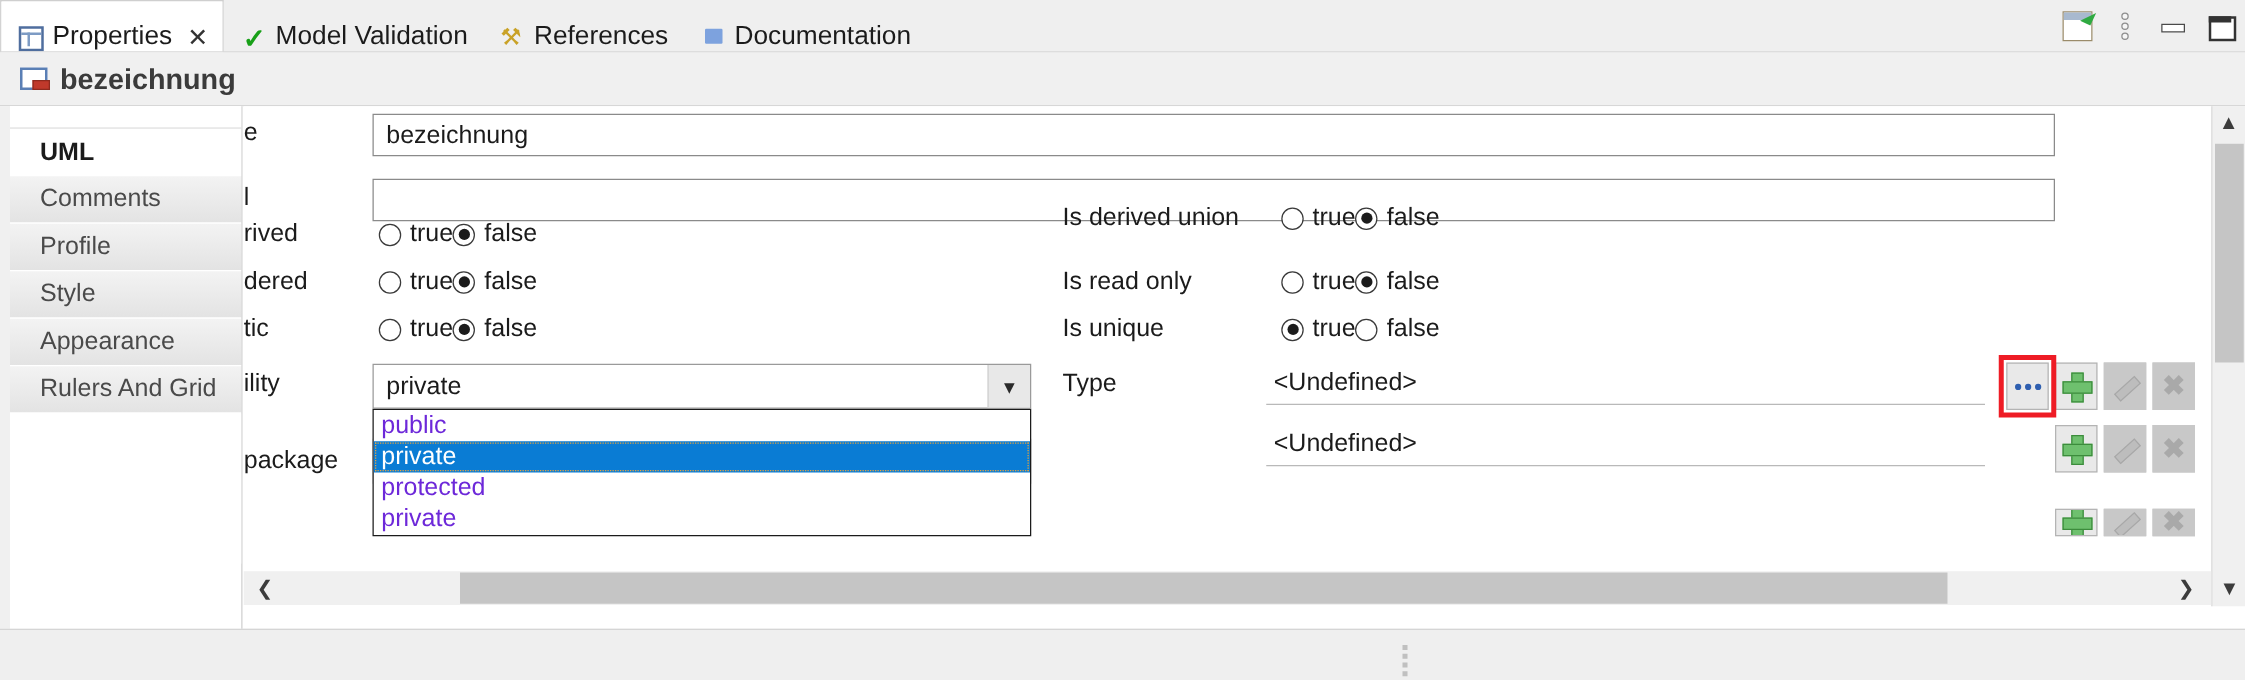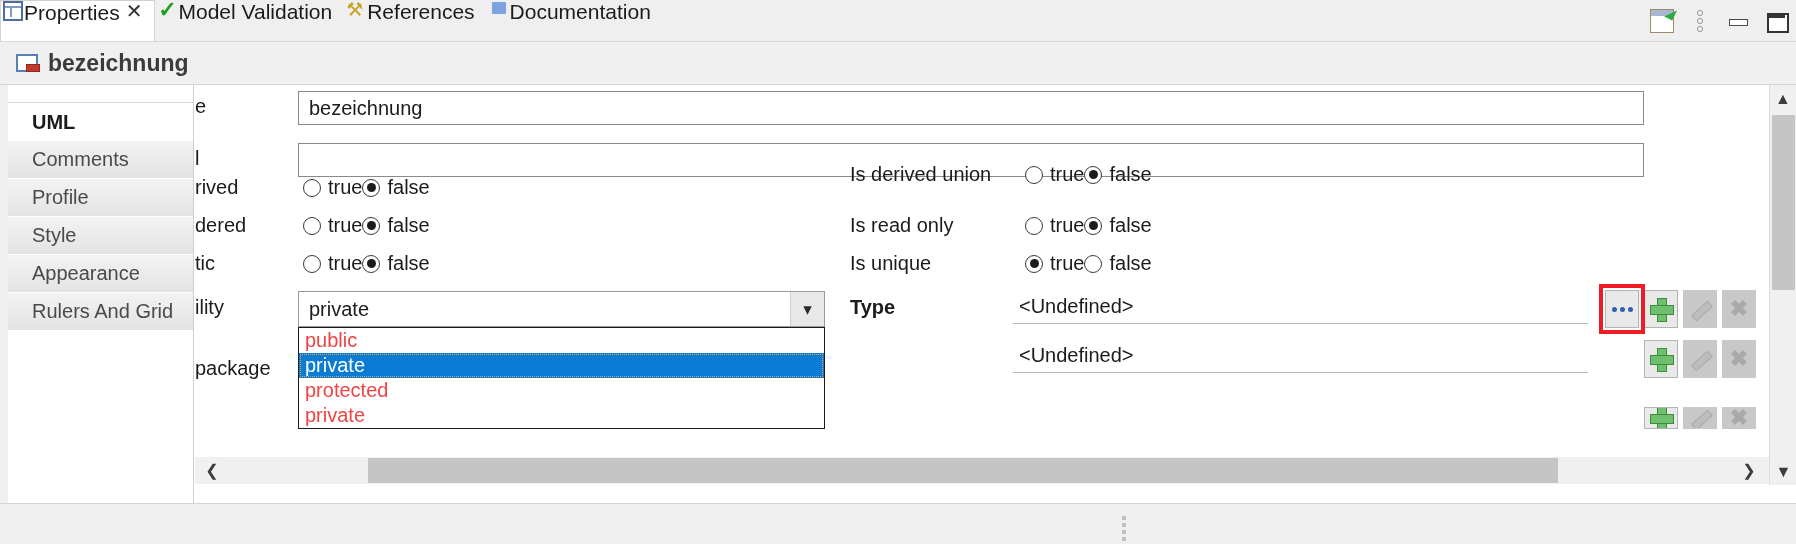"Properties" .tab { align-items: flex-start -> flex-end; gap: 1px -> 7px; padding: 0 12px 0 2px -> 0 12px 0 14px }
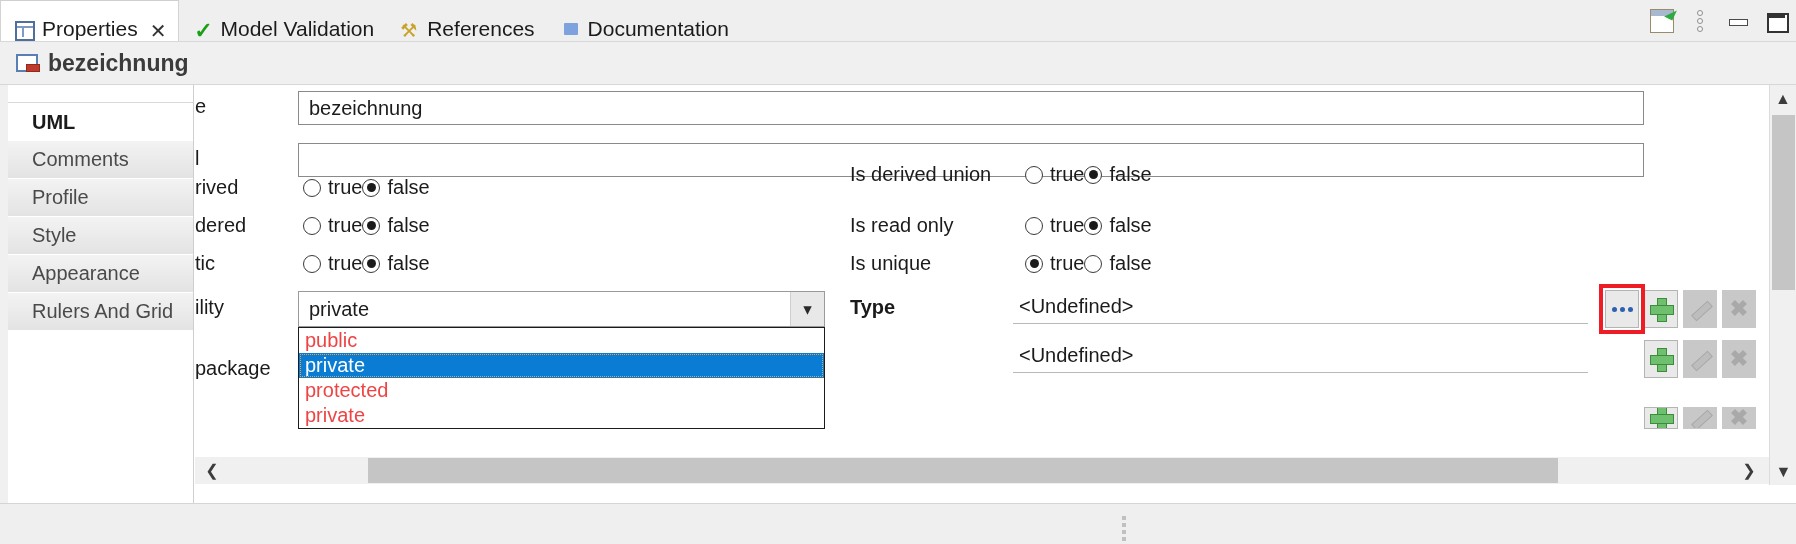"Type" div.row { font-weight: bold -> none }
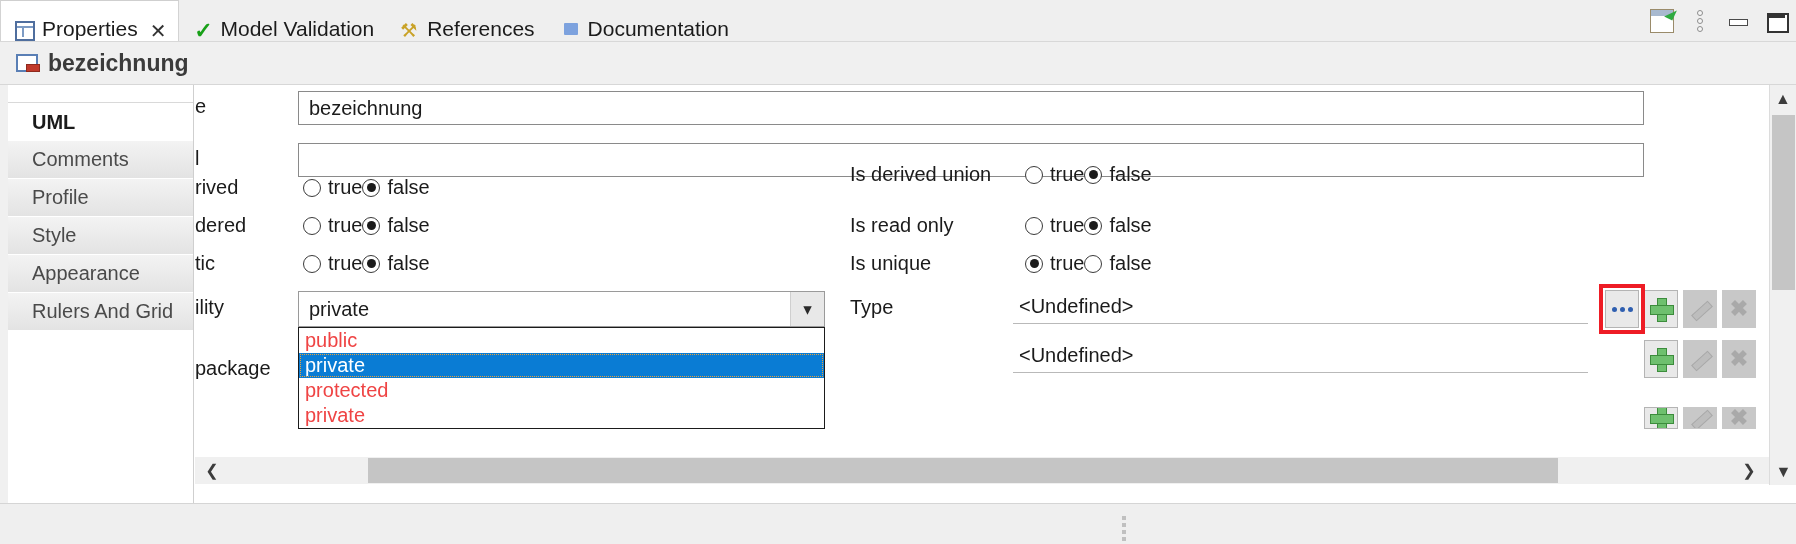"public" .opt { color: #ef4444 -> #6d28d9 }
